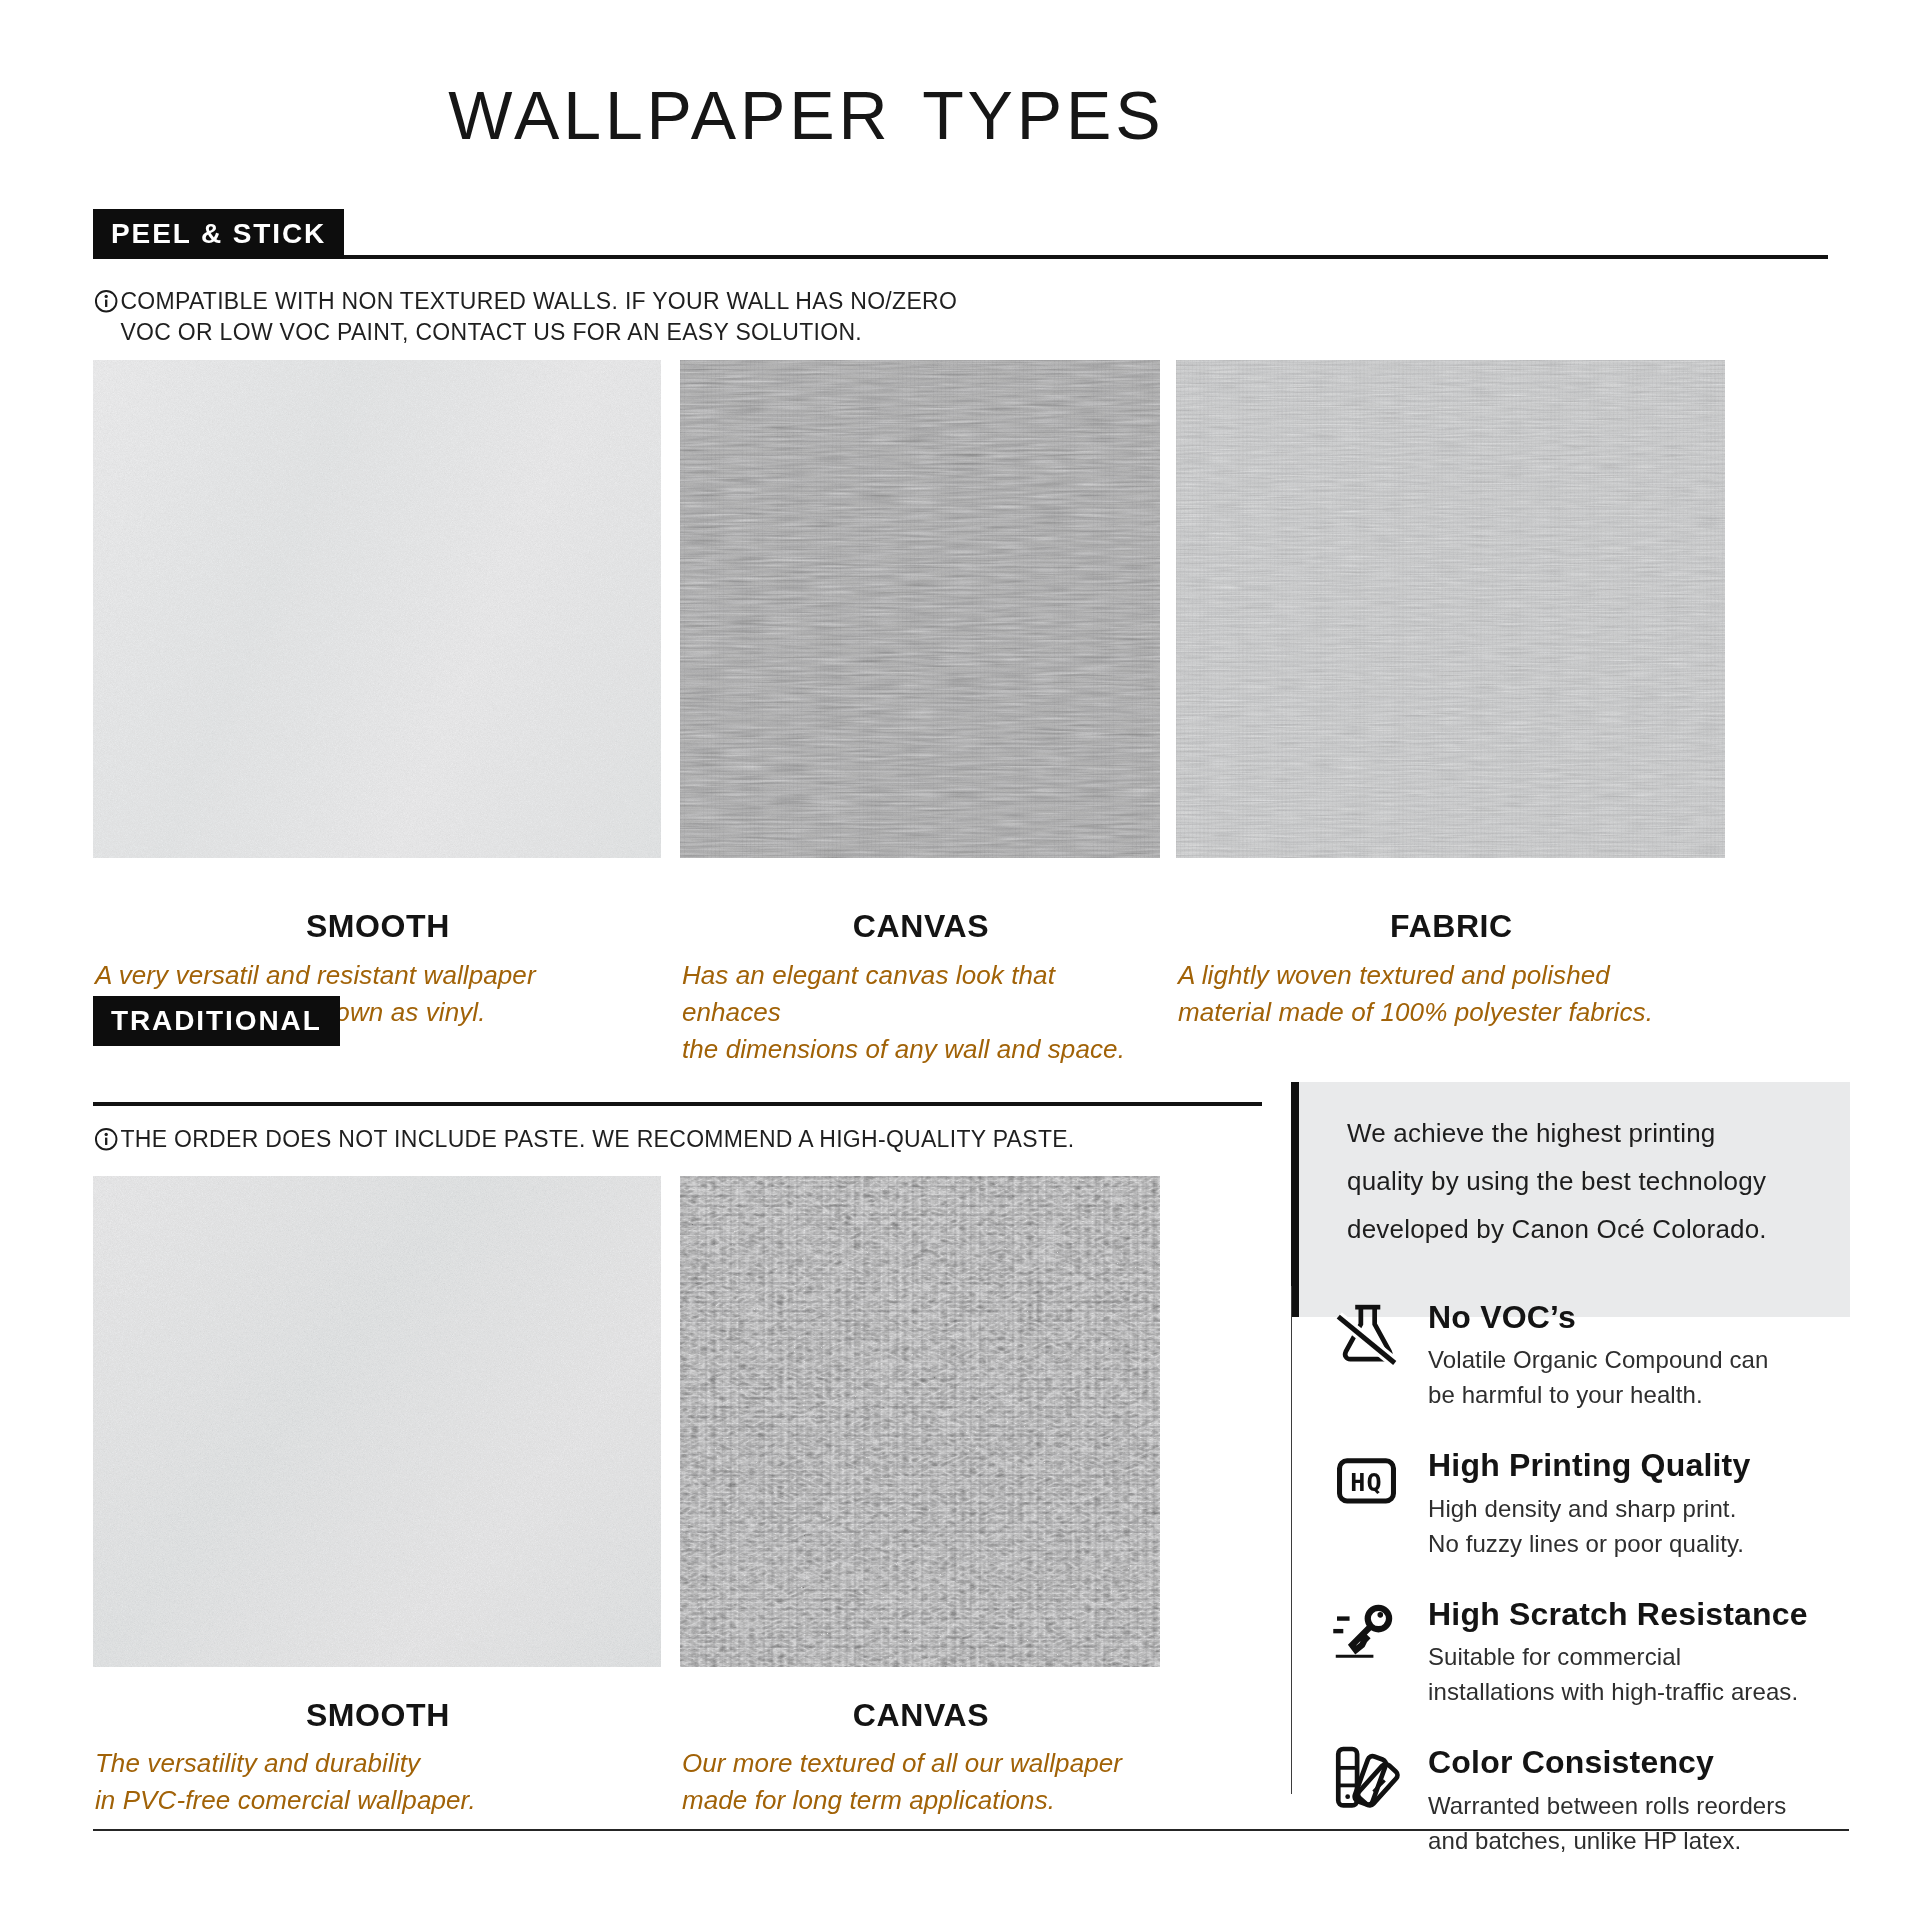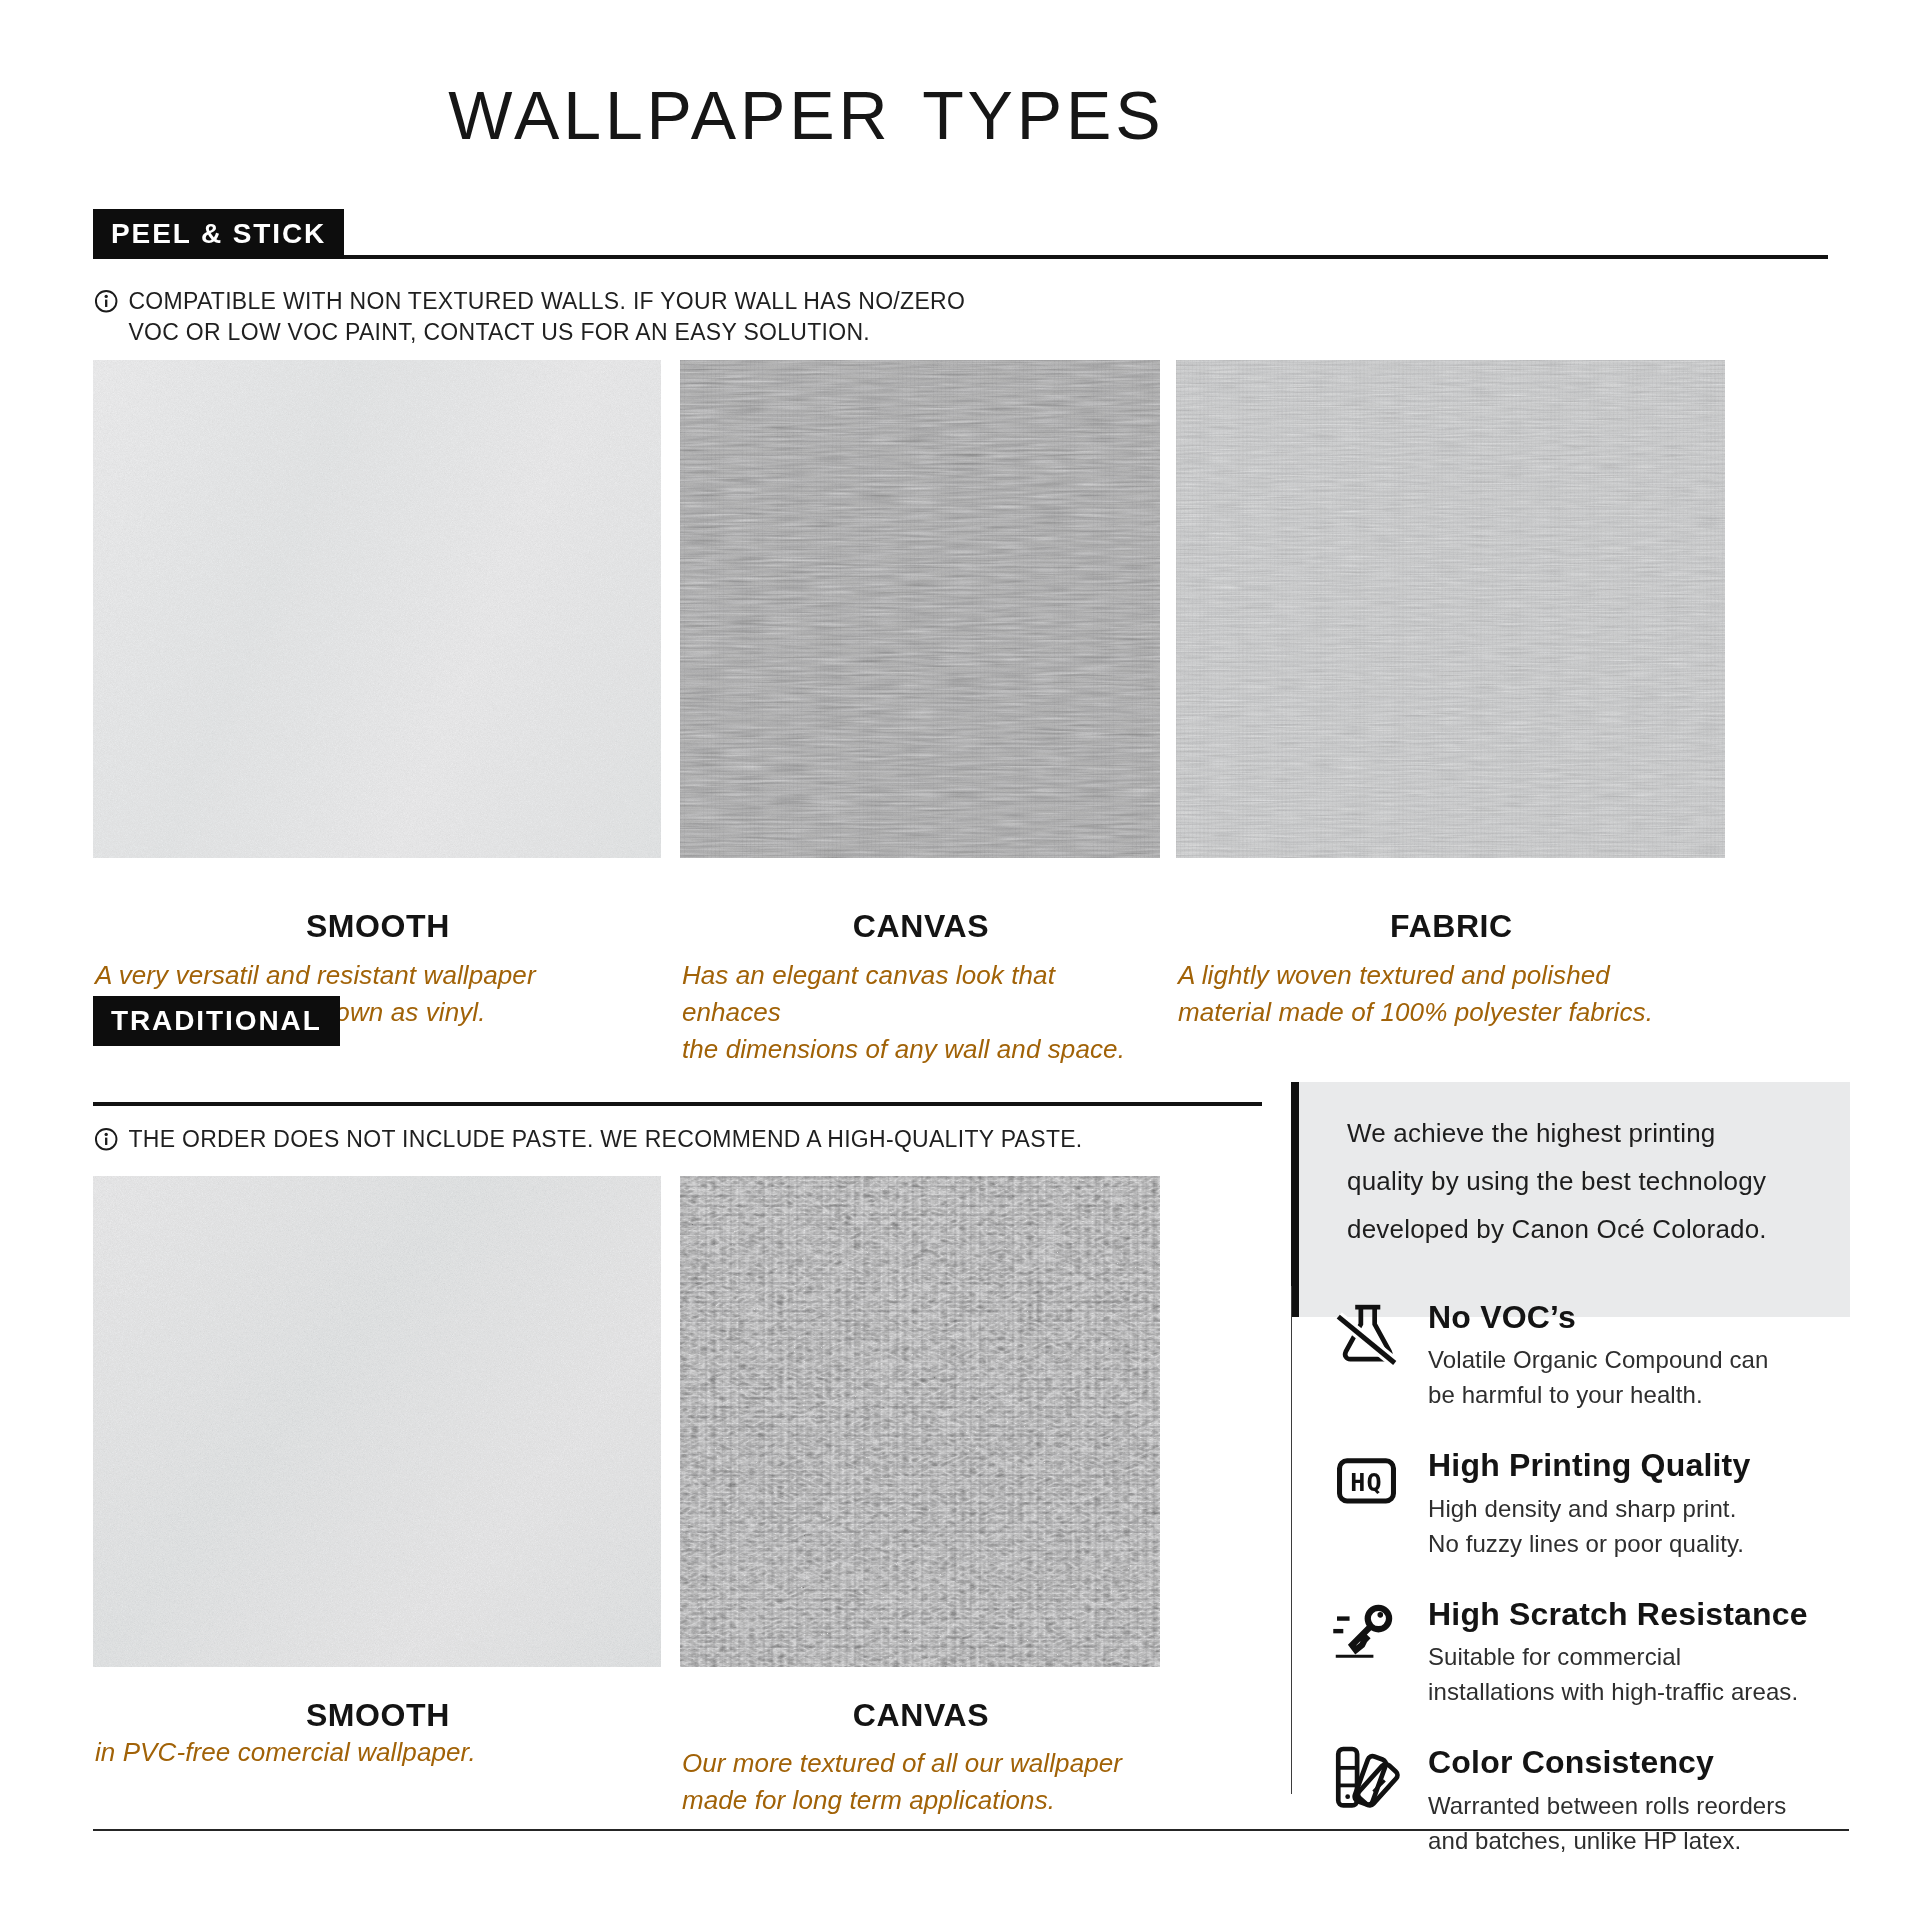"COMPATIBLE WITH NON TEXTURED WALLS." .note { gap: 10px -> 2px }
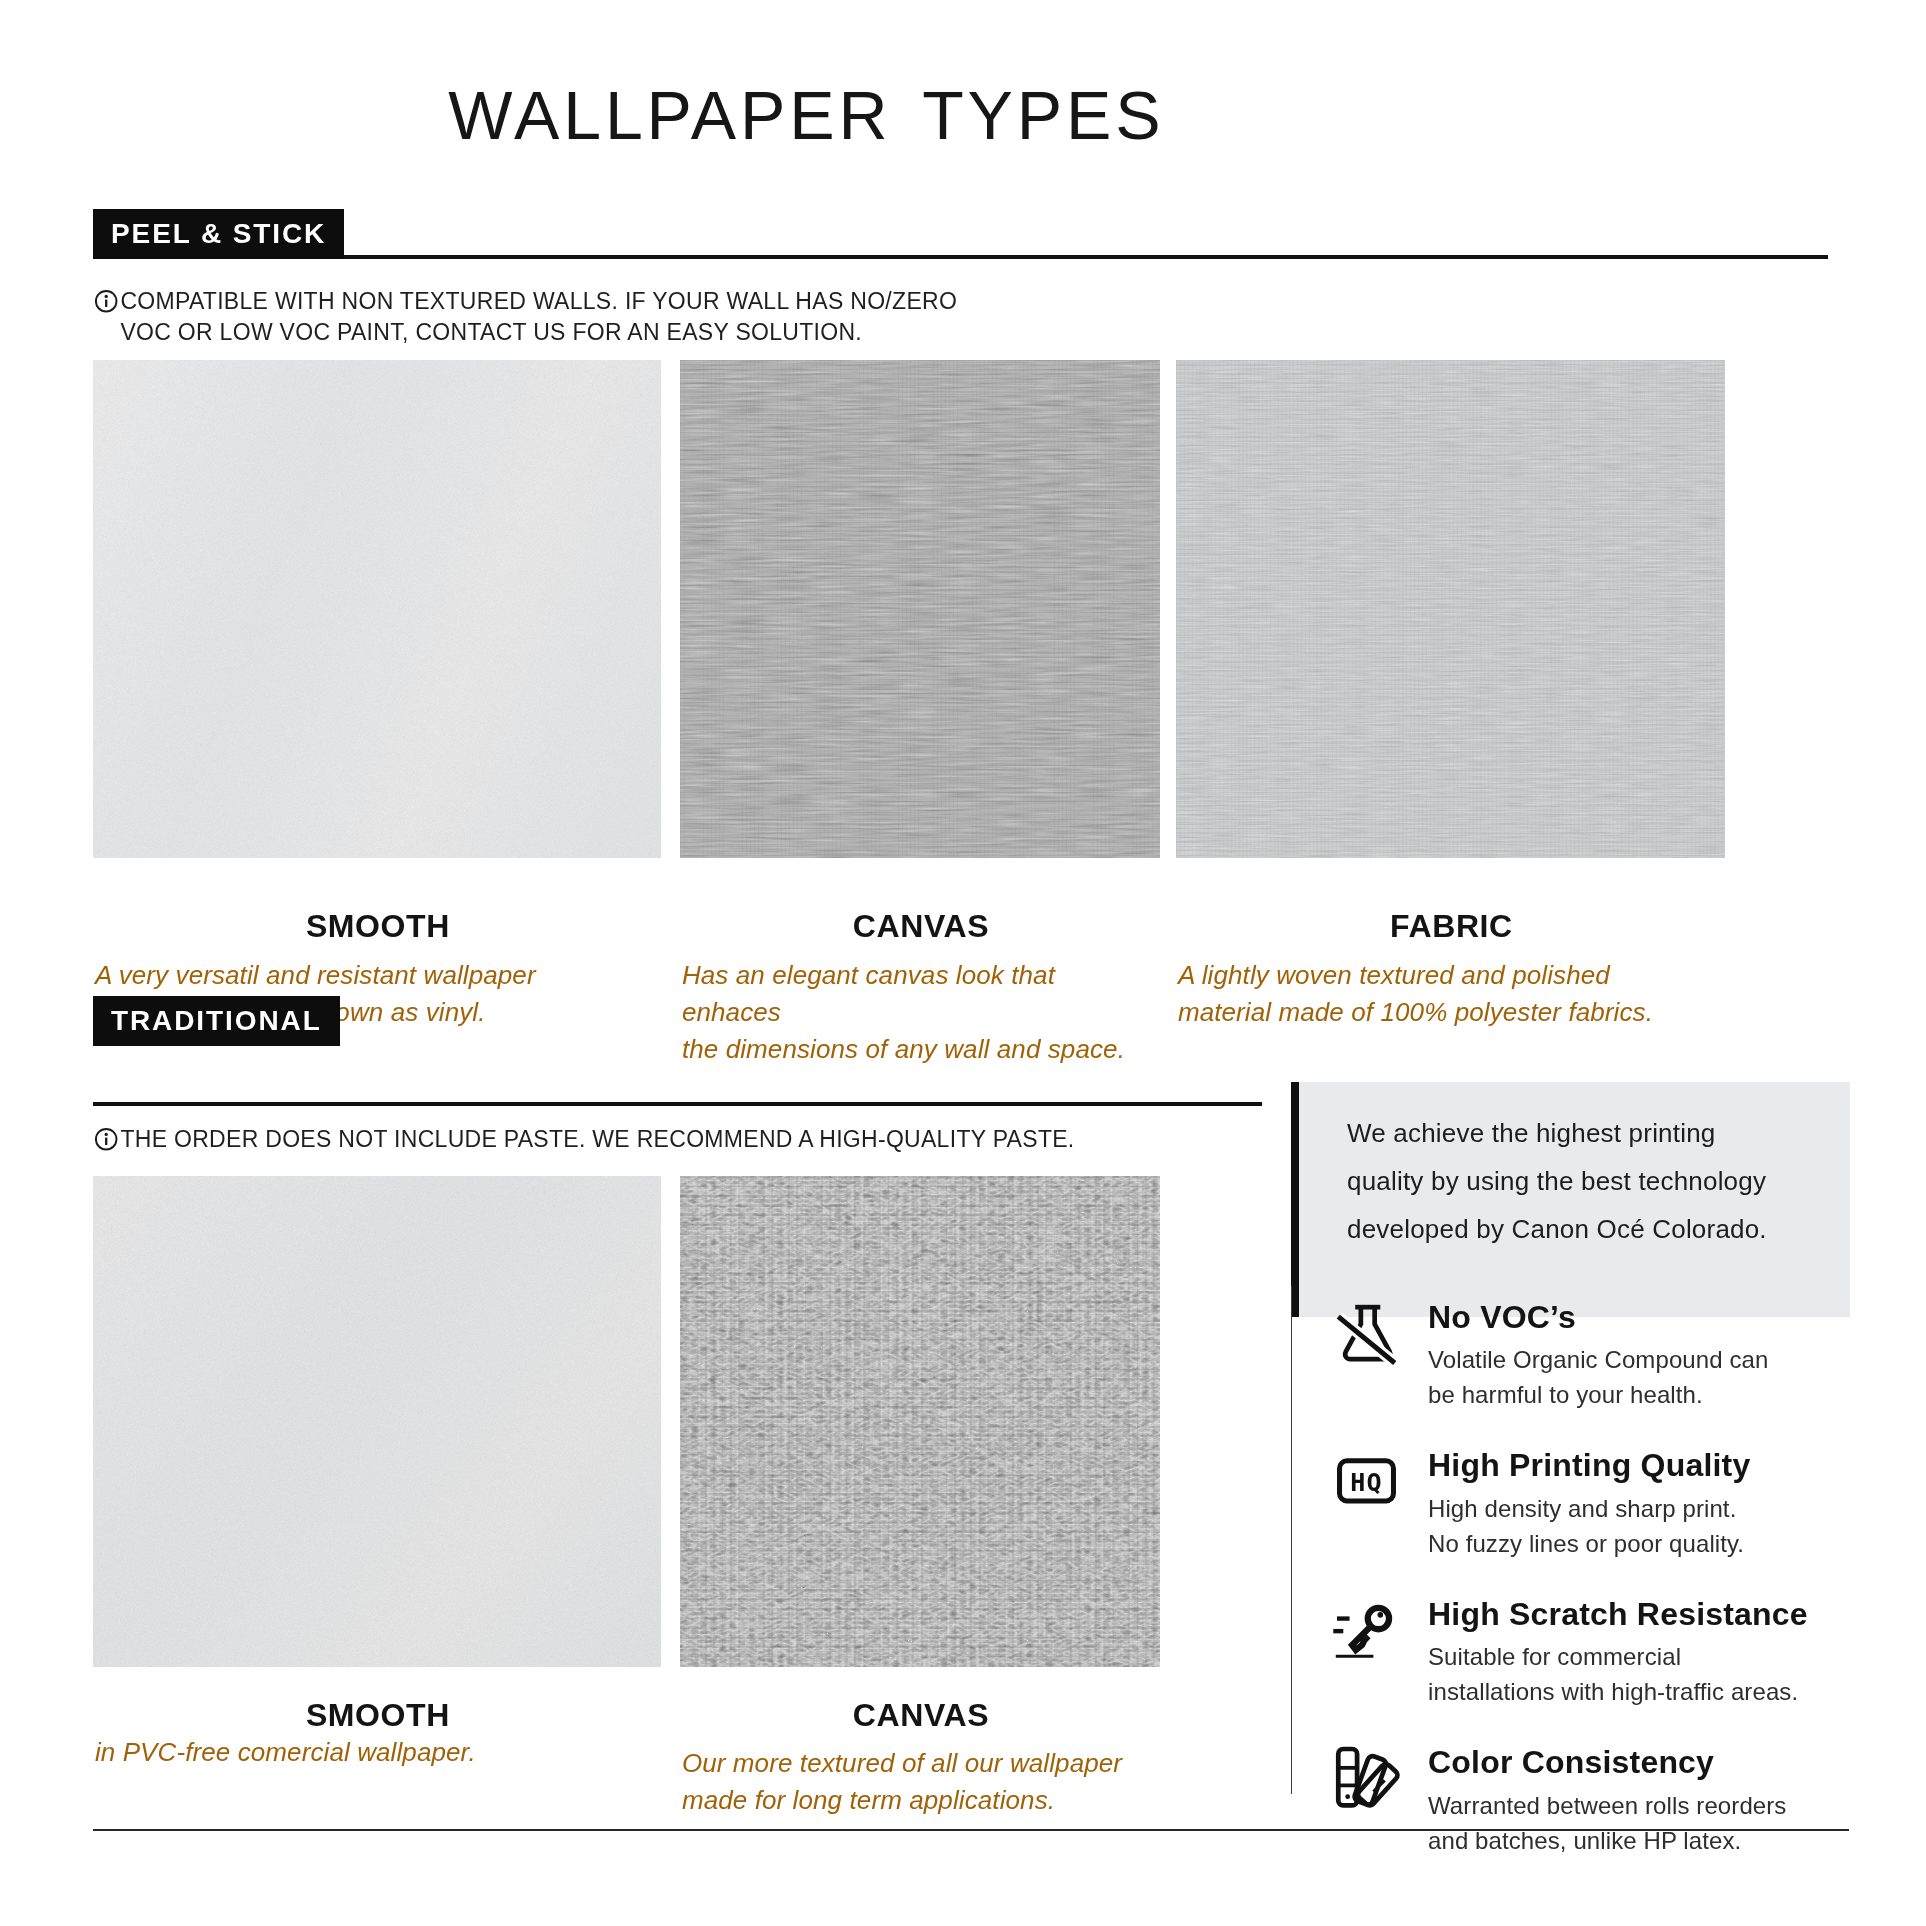"The versatility and durability" p.type-desc { html: none -> <p>The versatility and durability</p> }
